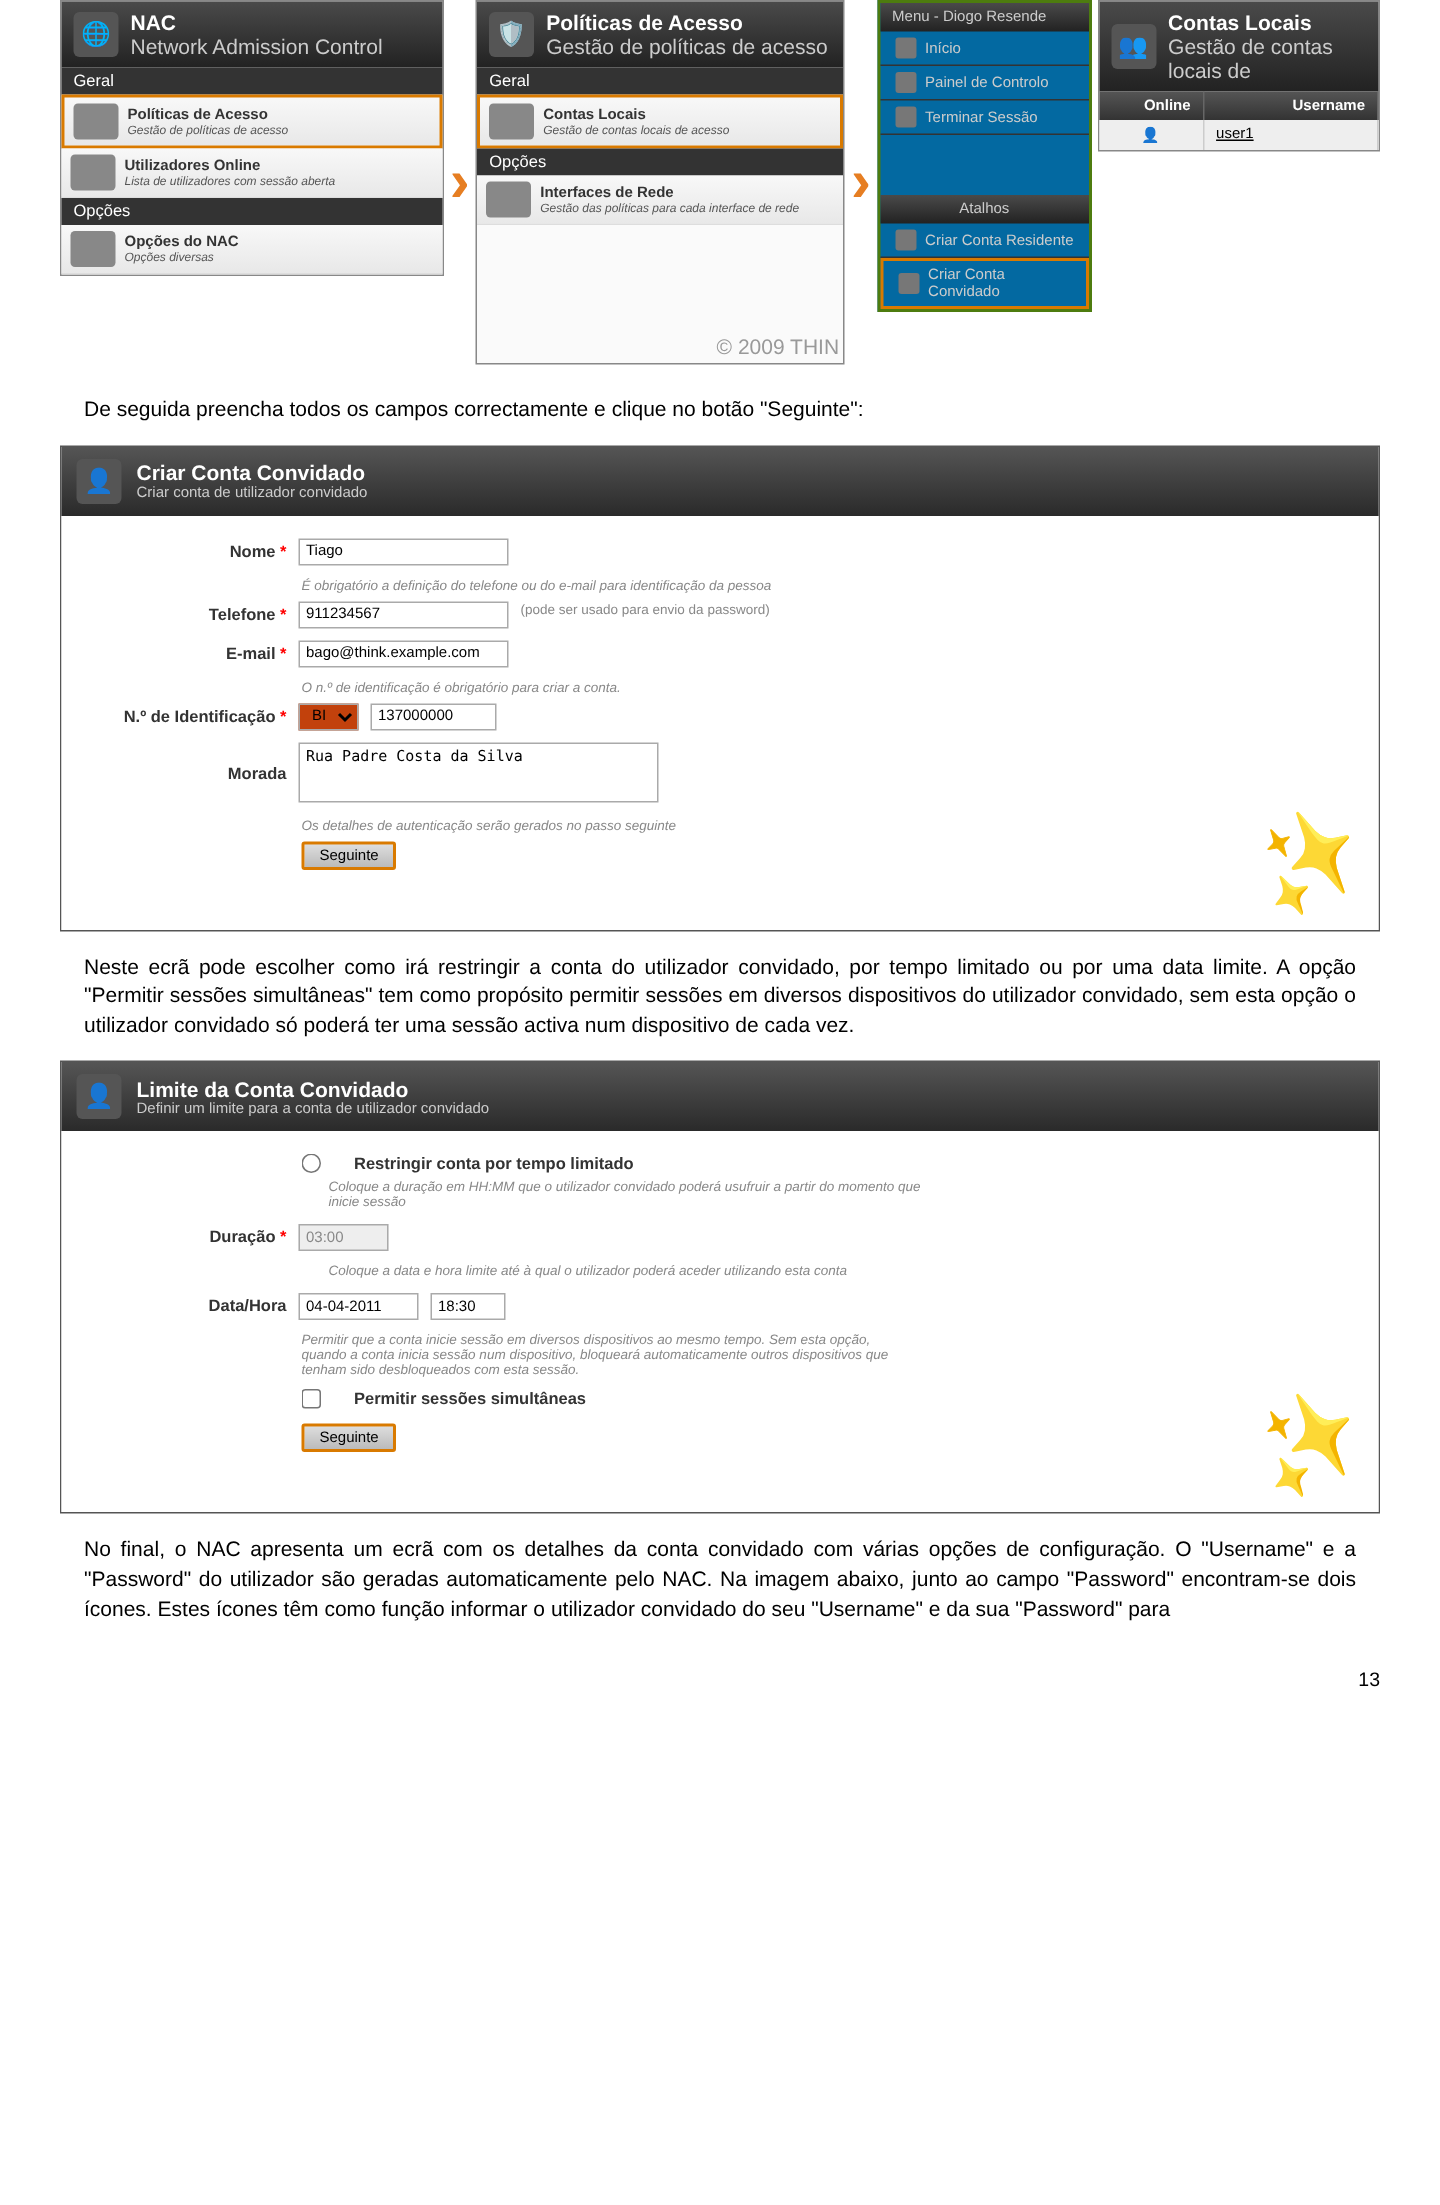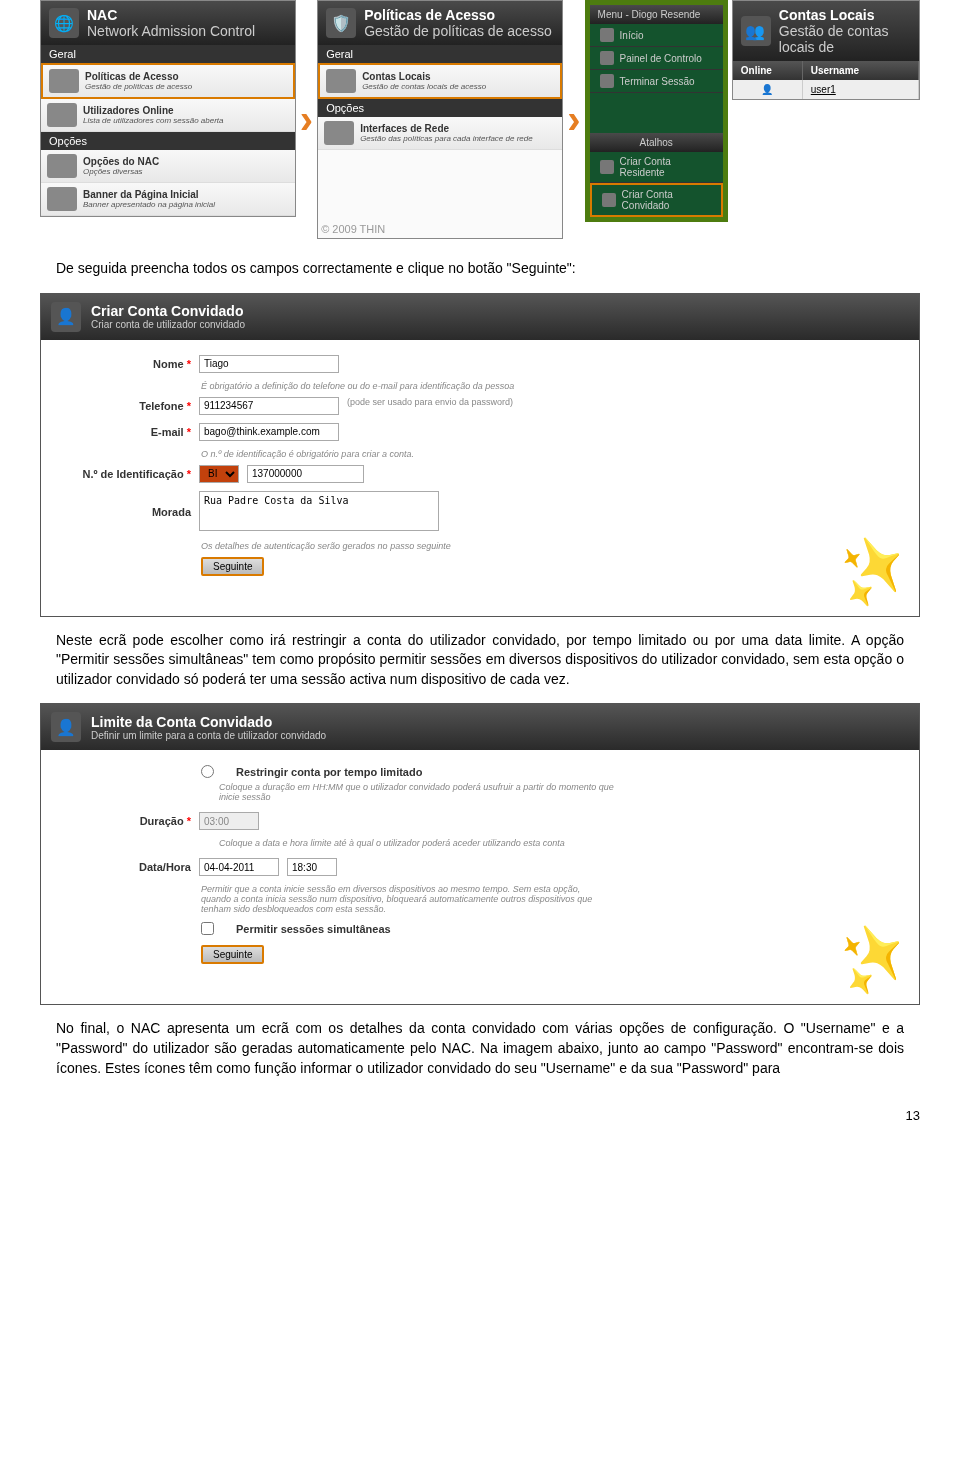"Menu - Diogo Resende" .menu-panel { background: #14532d -> #0369a1; border: 5px solid #4d7c0f -> 2px solid #4d7c0f }
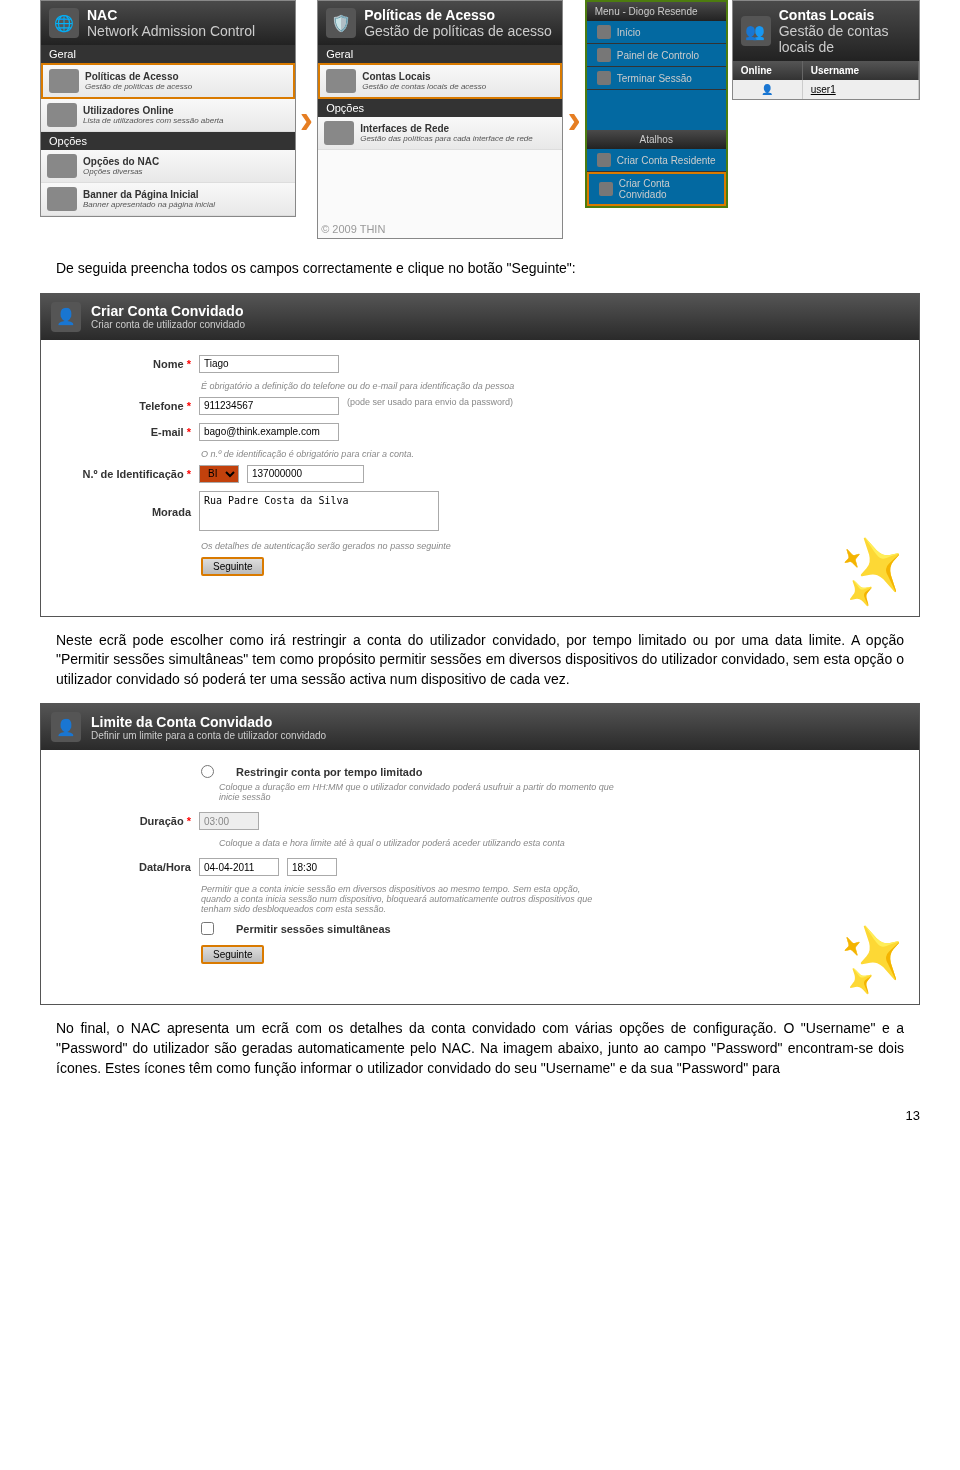"Online" .th-row div { text-align: none -> right }
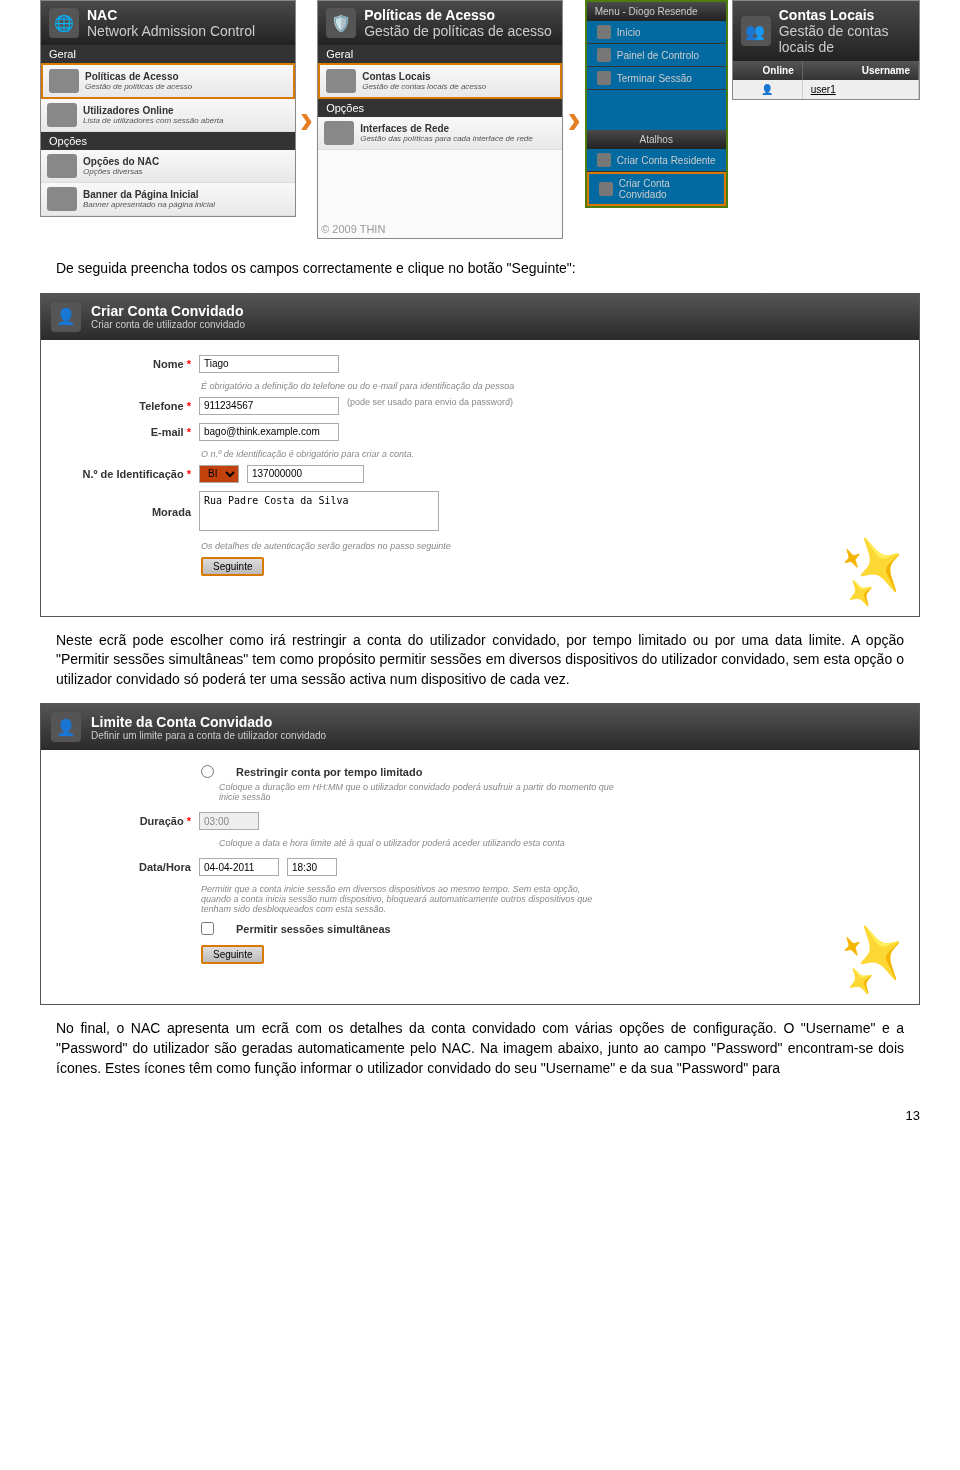"Banner da Página Inicial" div.item { html: <div> <div></div> <div> <div>Banner da Página Inicial</div> <div>Banner apresentado na página inicial</div> </div> </div> -> none }
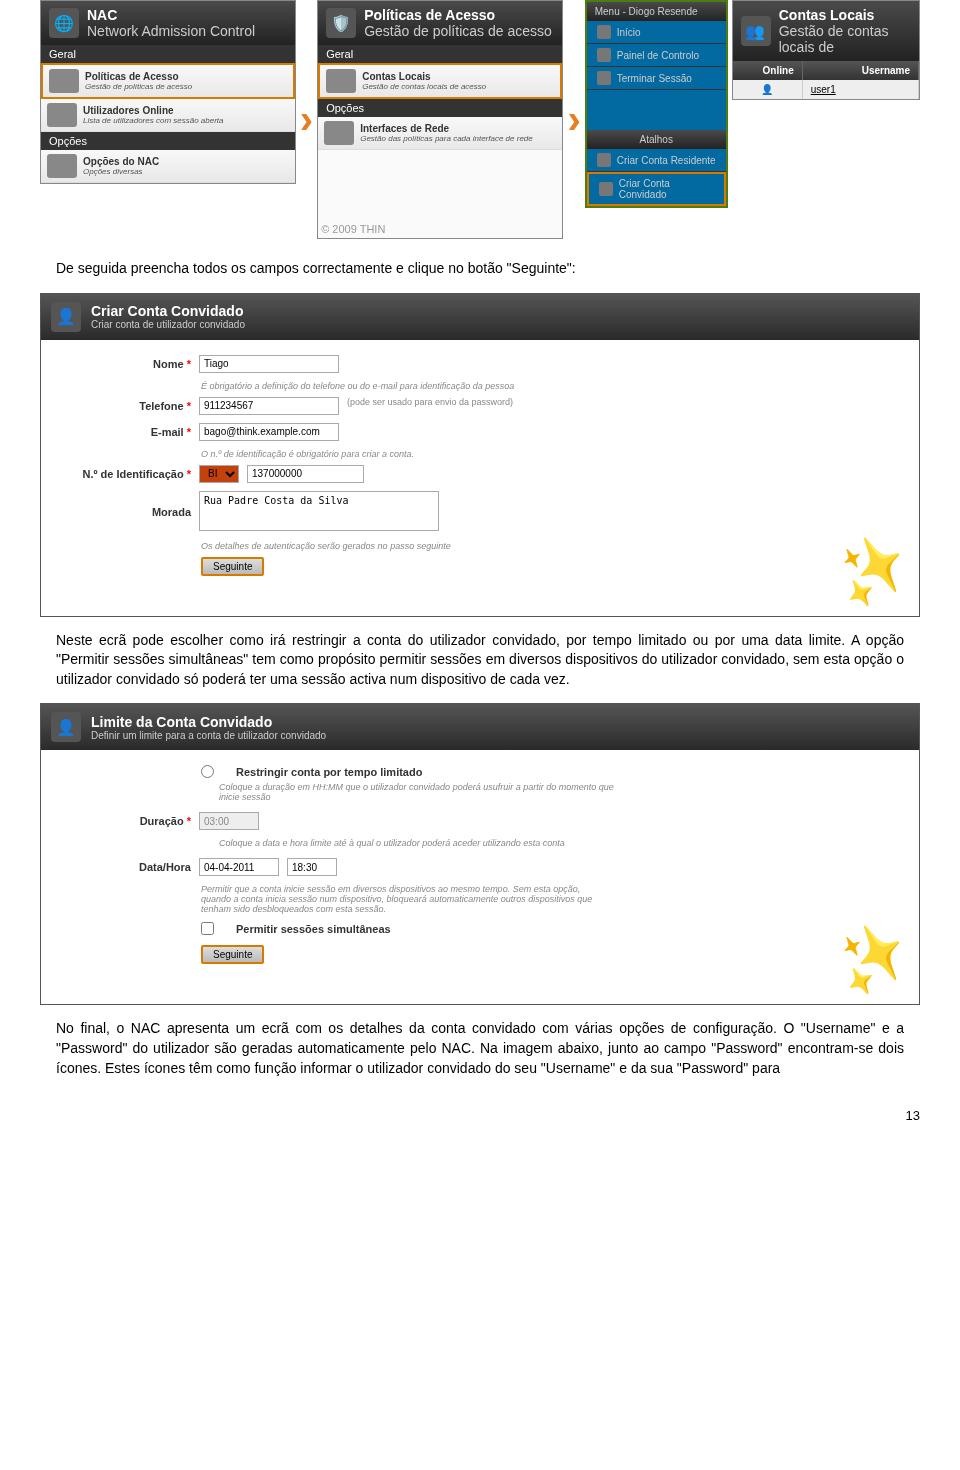"© 2009 THIN" .footer-copy { font-size: 11px -> 14px; text-align: none -> right }
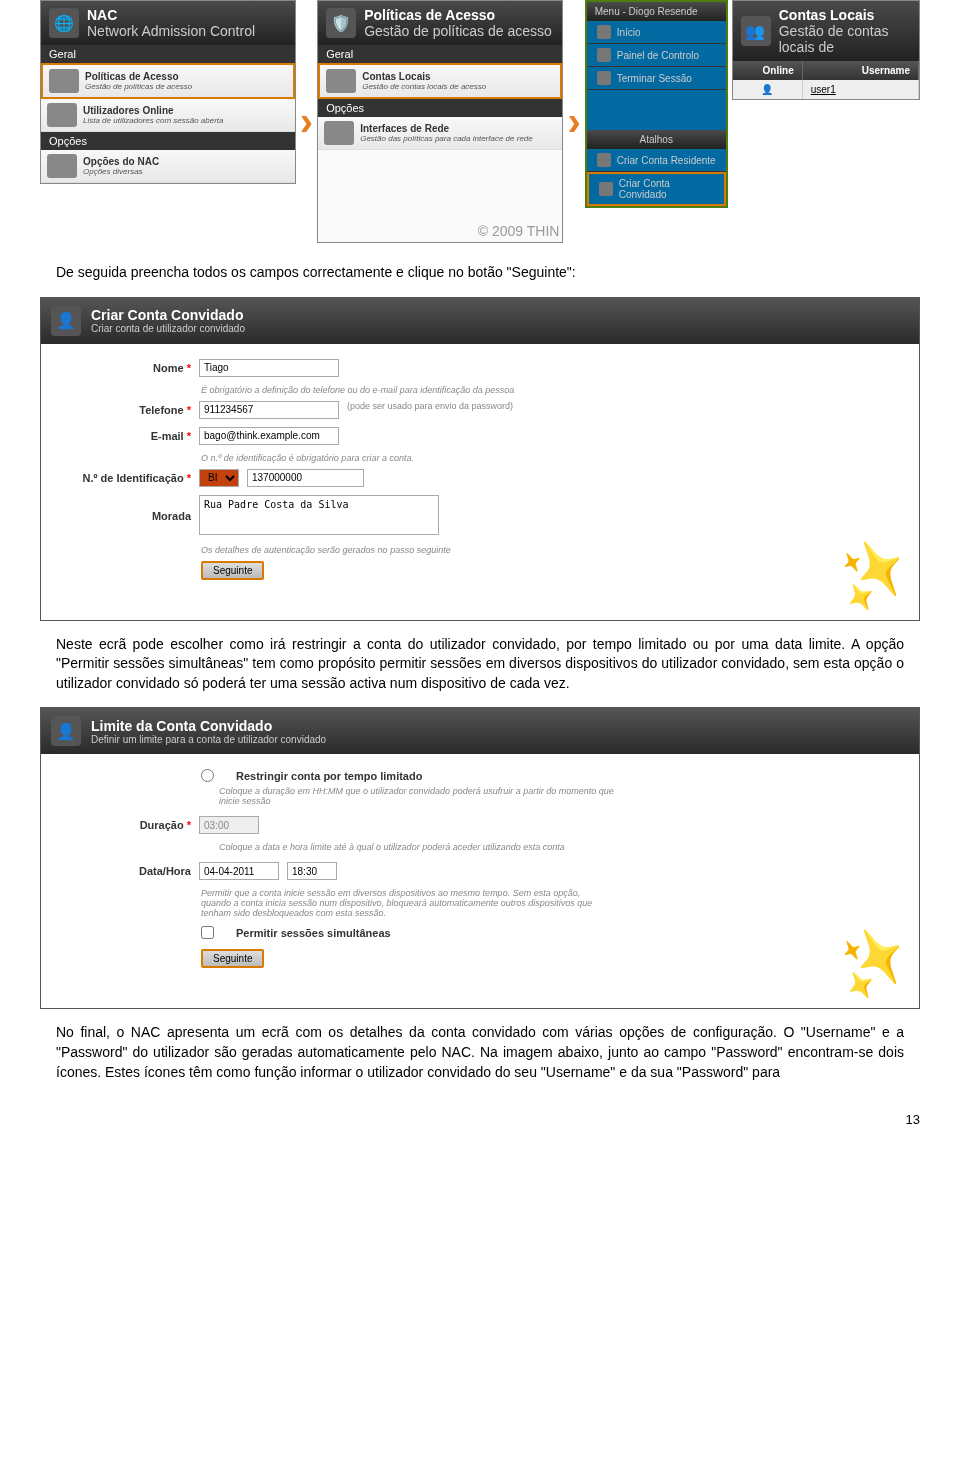"137000000" input.finput { width: 117px -> 84px }
